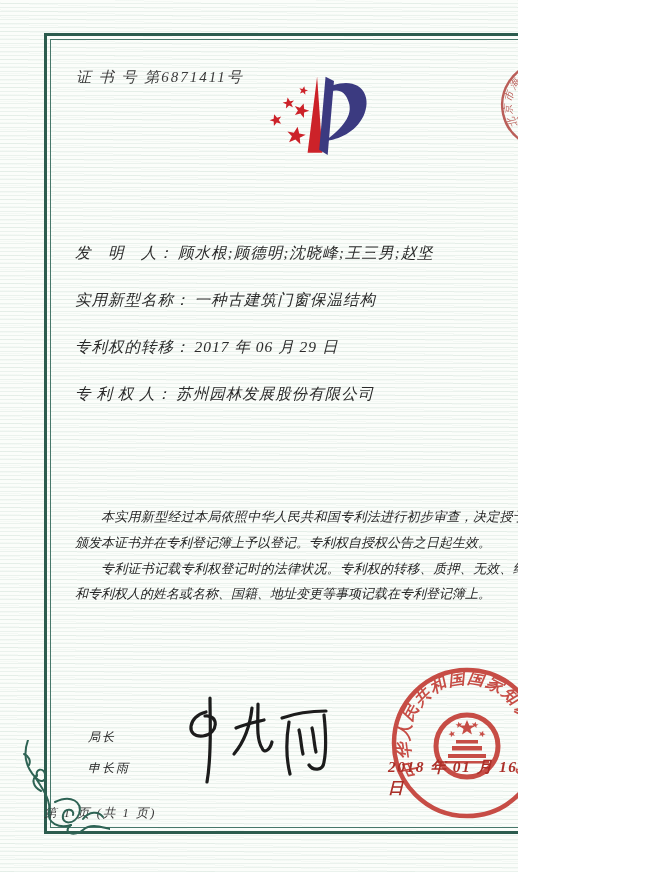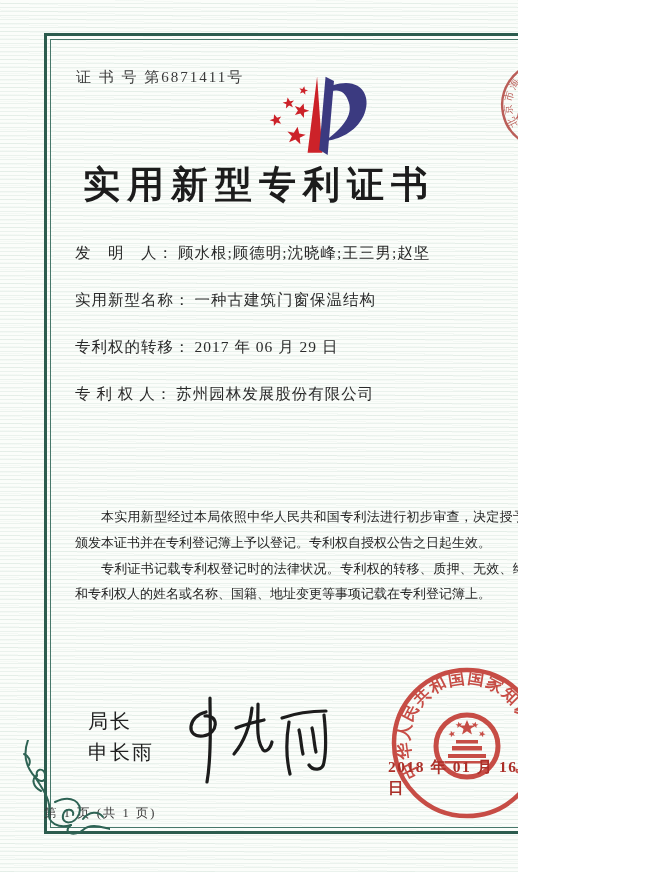"证 书 号 第6871411号" .page { font-style: none -> italic }
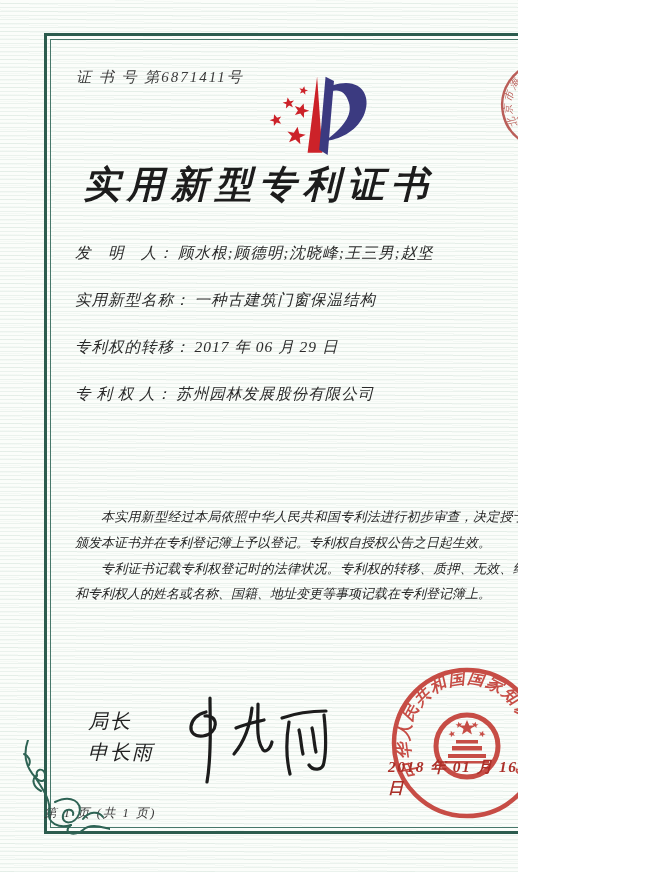"实用新型专利证书" h1.title { html: <h1>实用新型专利证书</h1> -> none }
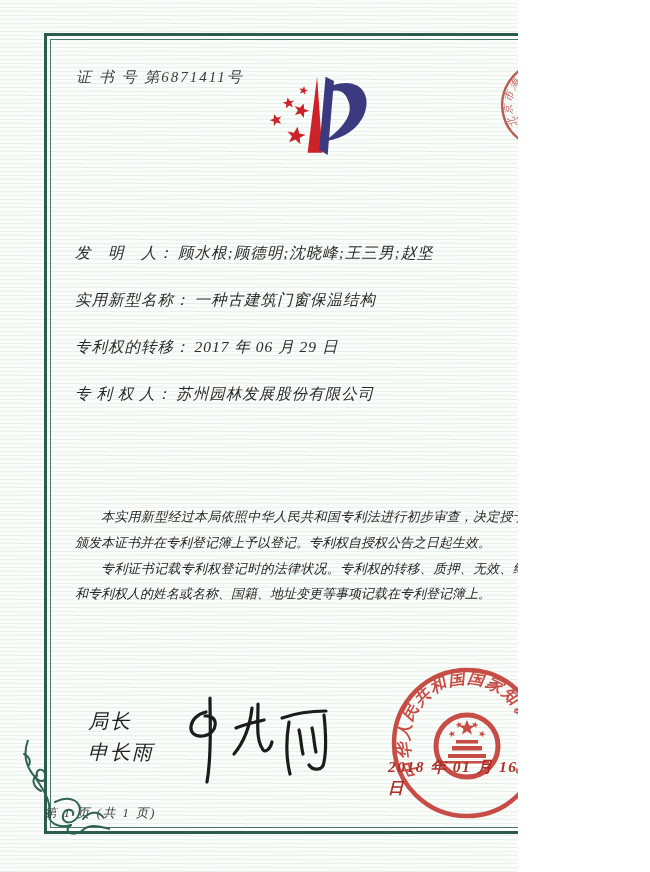"局长" .signatory { font-size: 20px -> 12px; top: 706px -> 722px }
